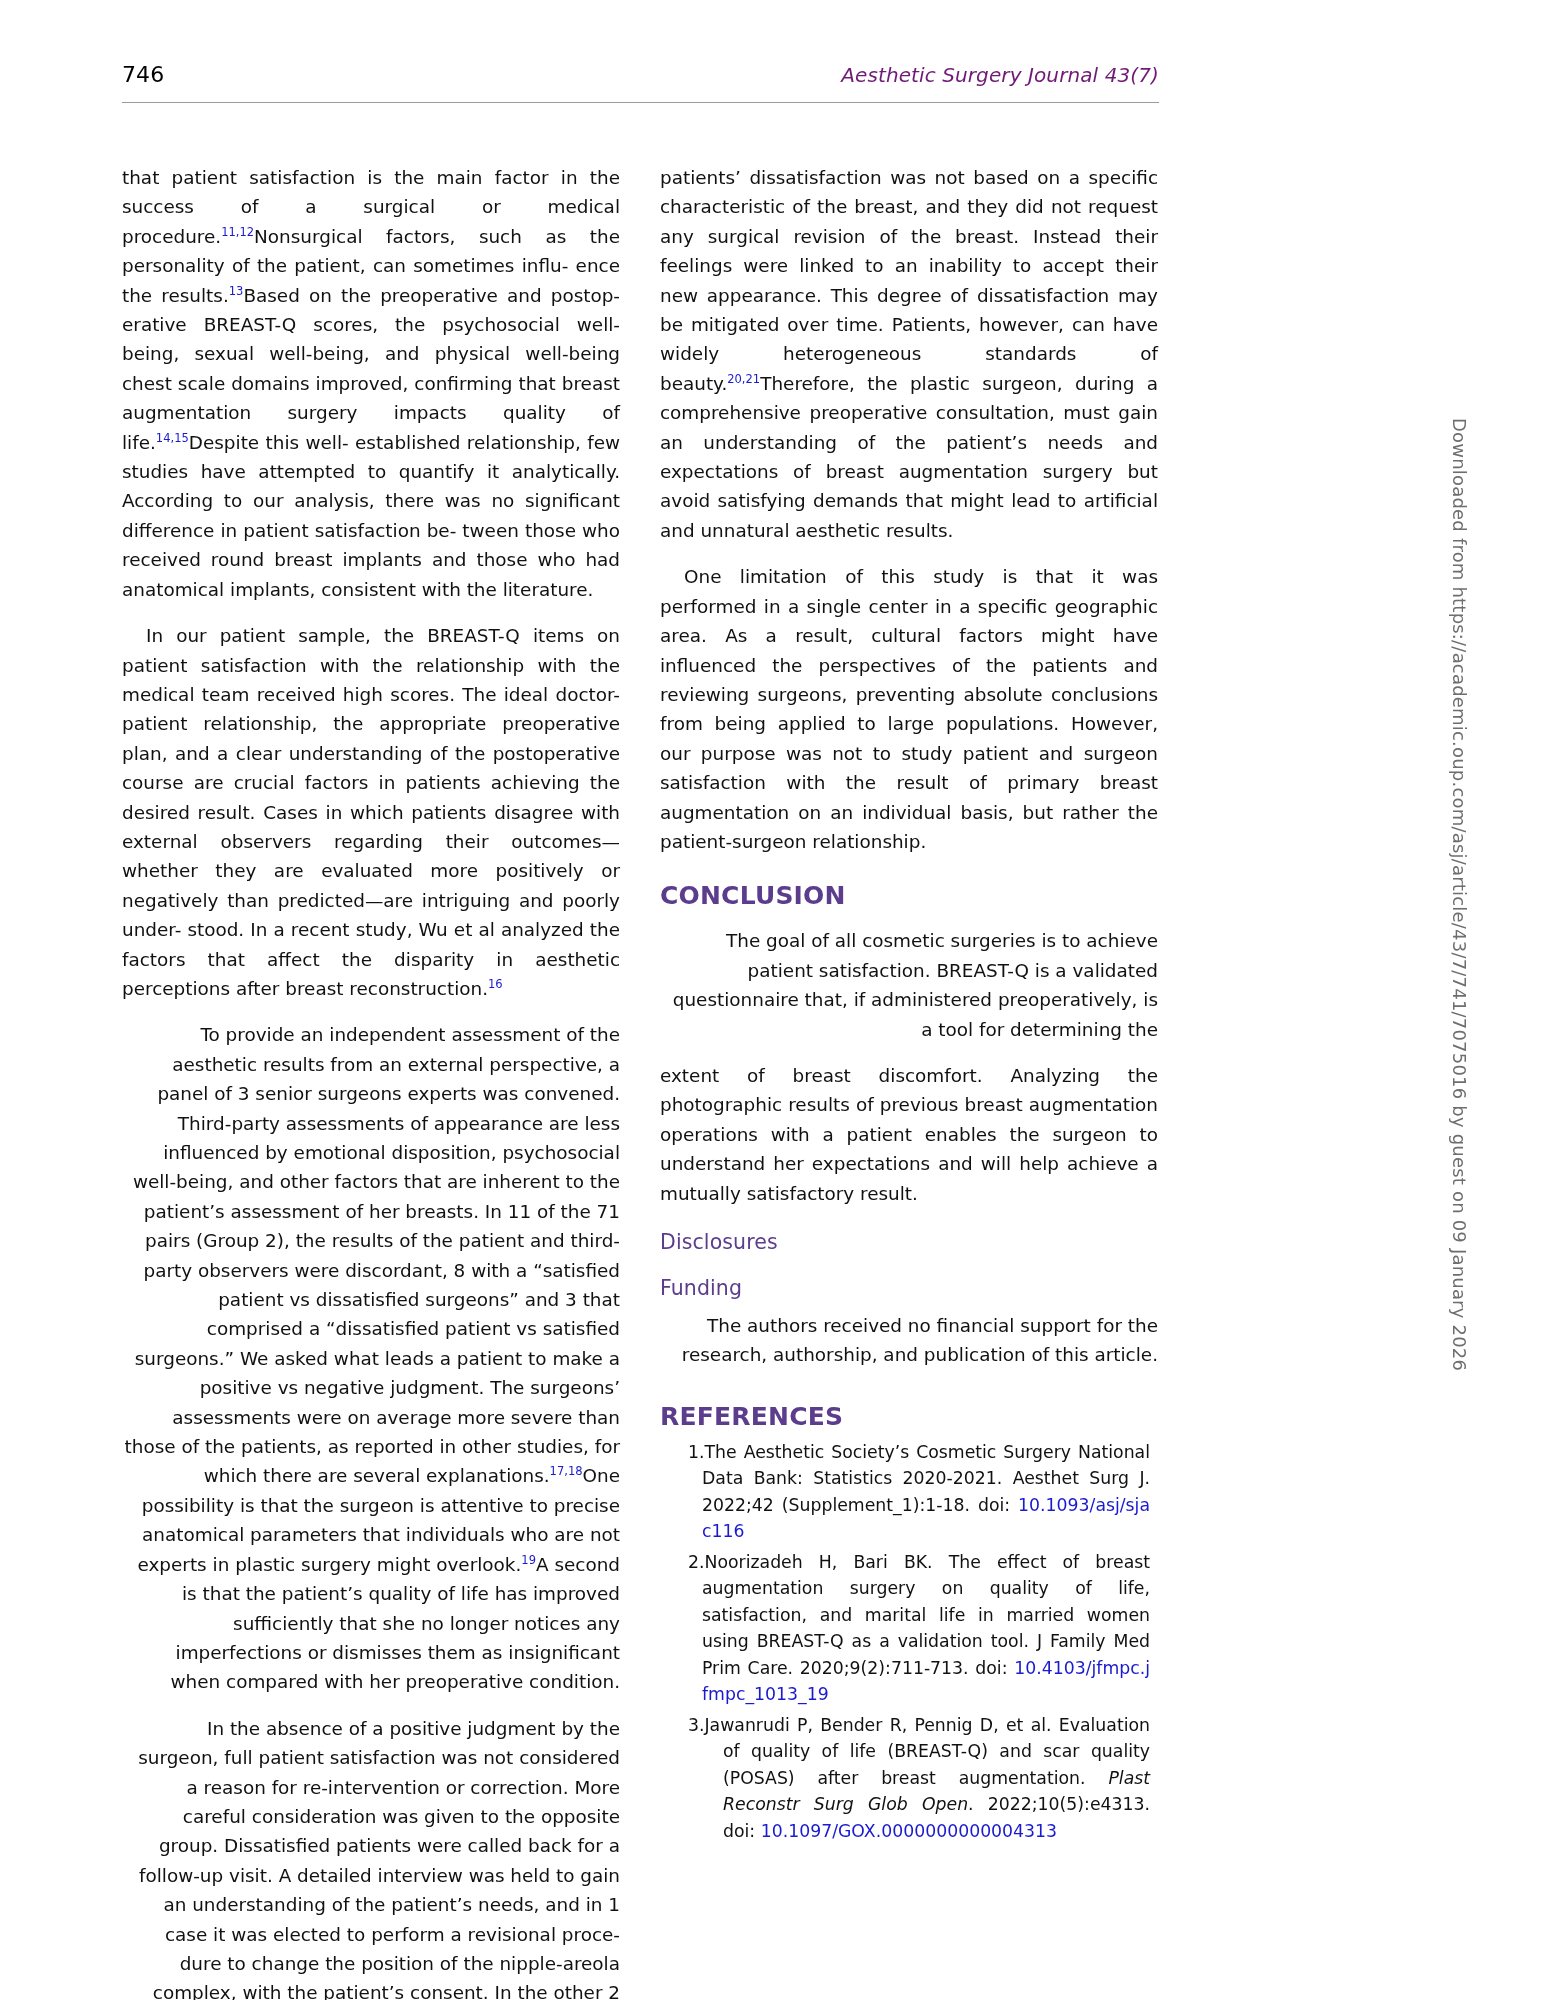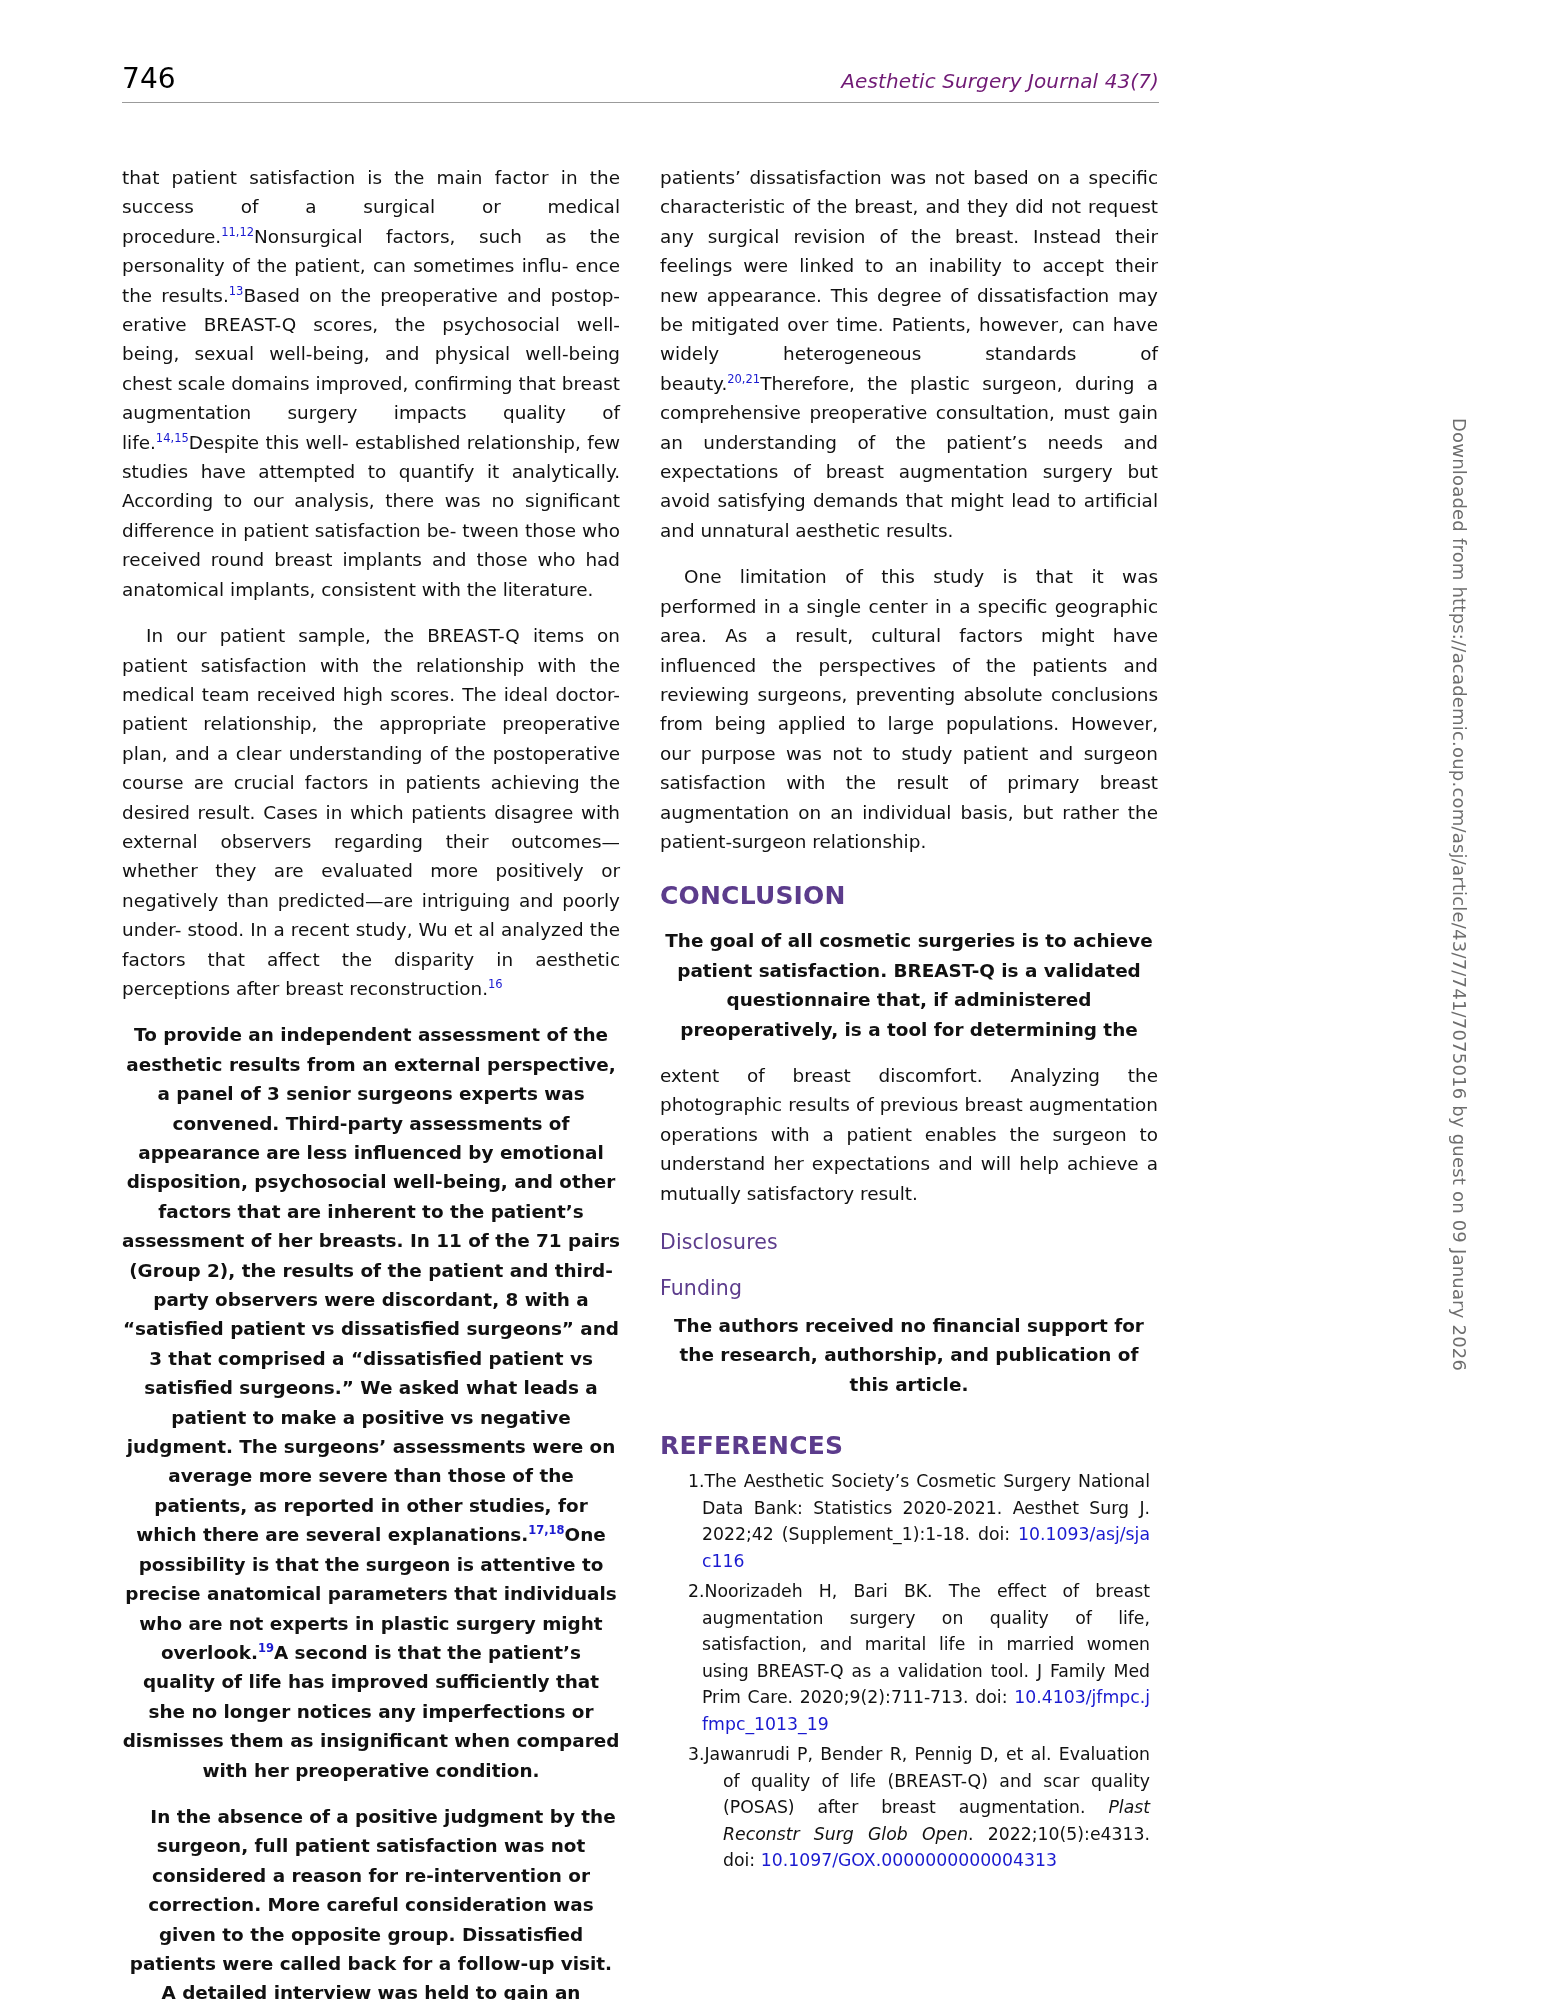"746" #folio { font-size: 28px -> 22px }
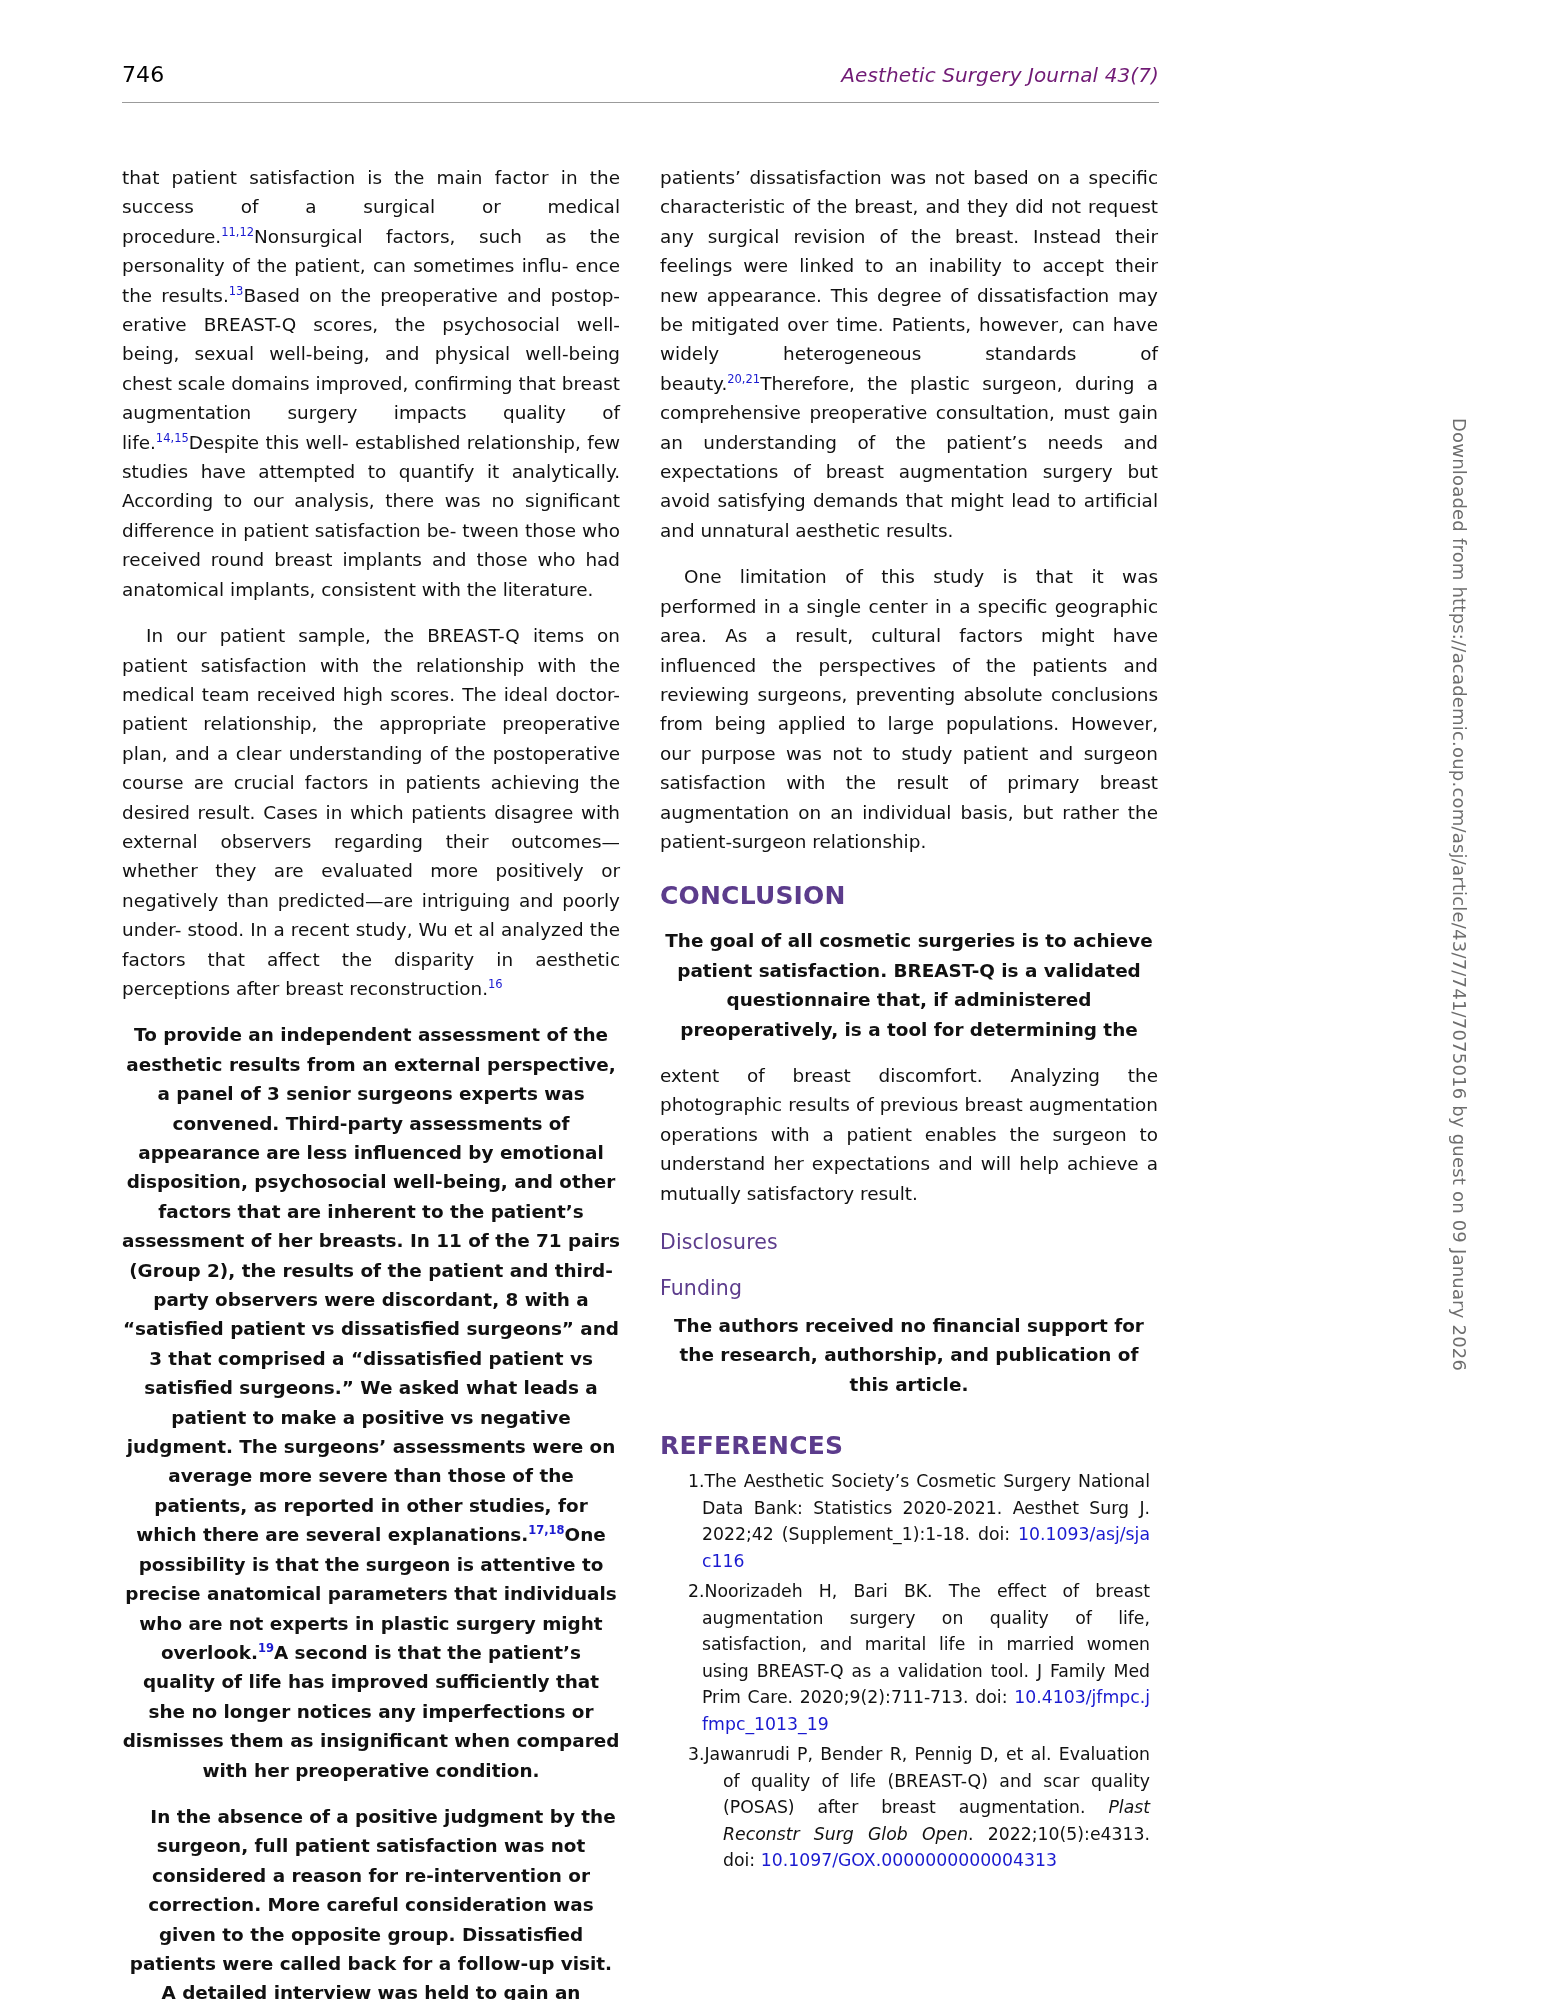"The goal of all cosmetic" p.body.ragged { font-weight: bold -> none; text-align: center -> right }
